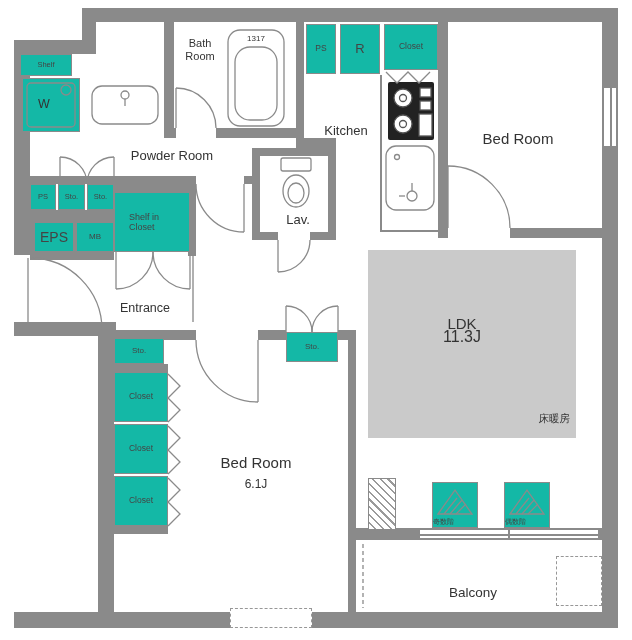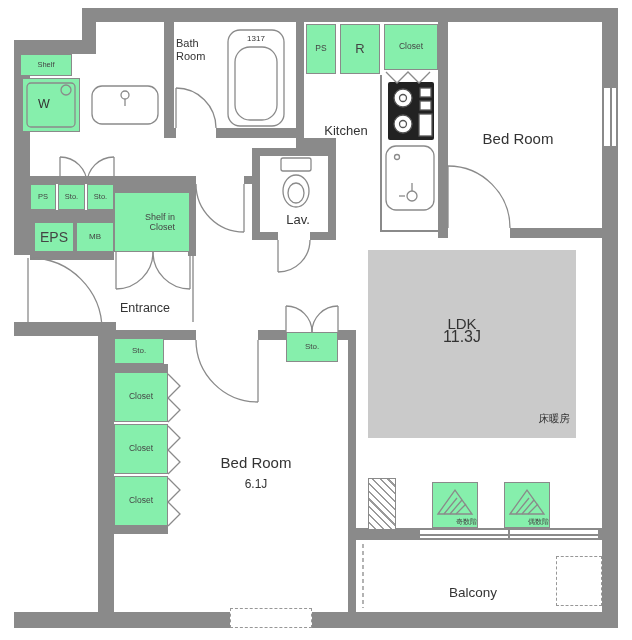"Bath Room" .label { text-align: none -> center }
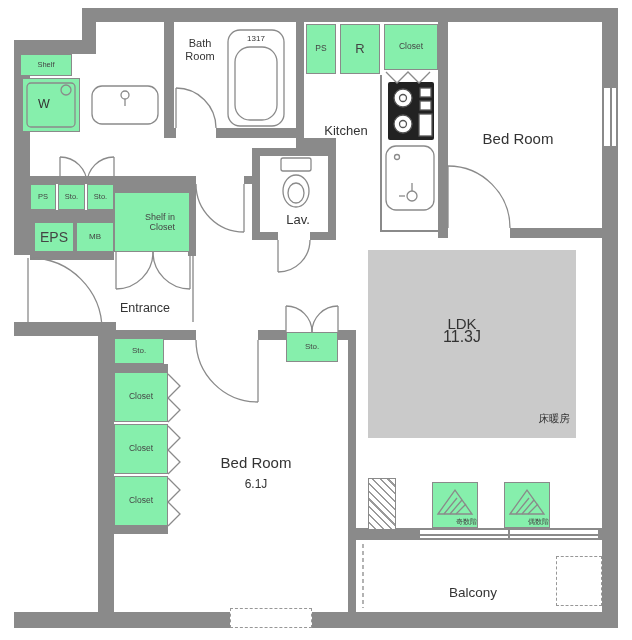"PS" .box { background: #86efac -> #14b8a6; text-align: right -> left }
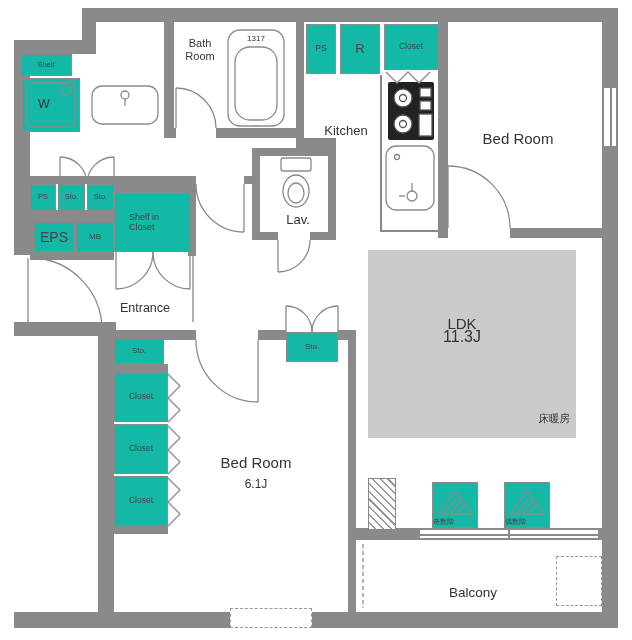"Powder Room" div.label { html: none -> <div>Powder Room</div> }
